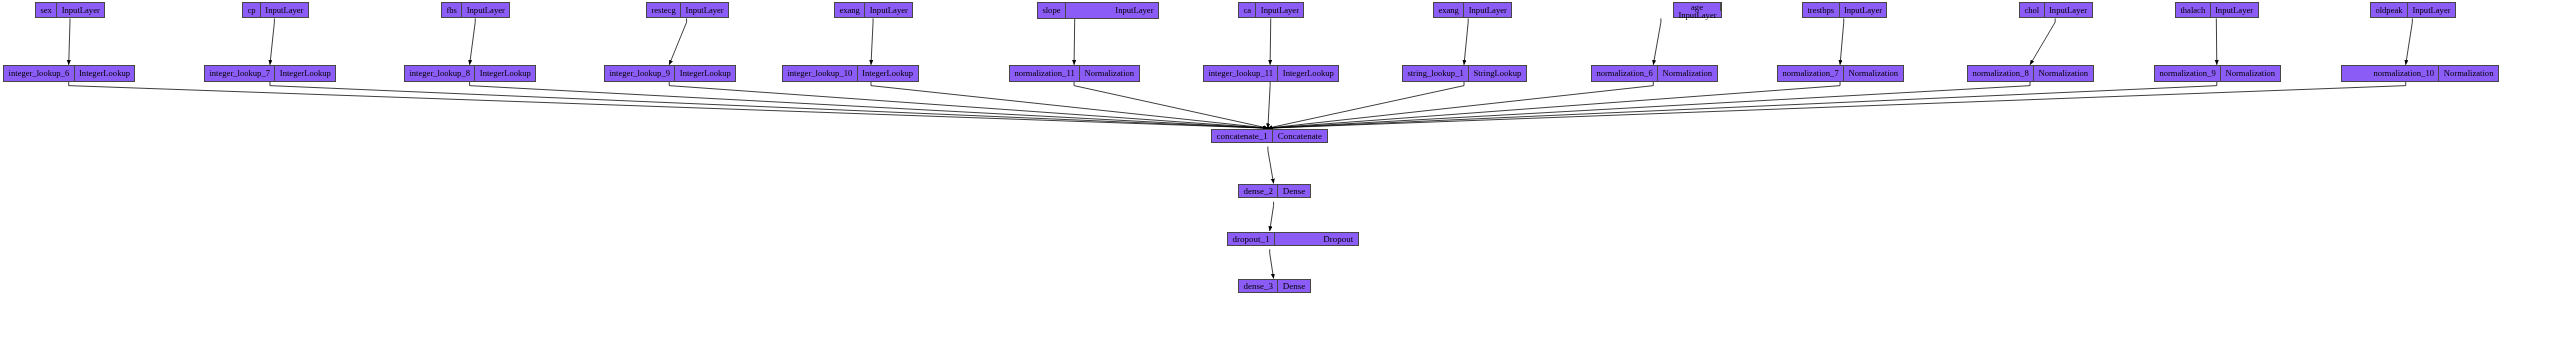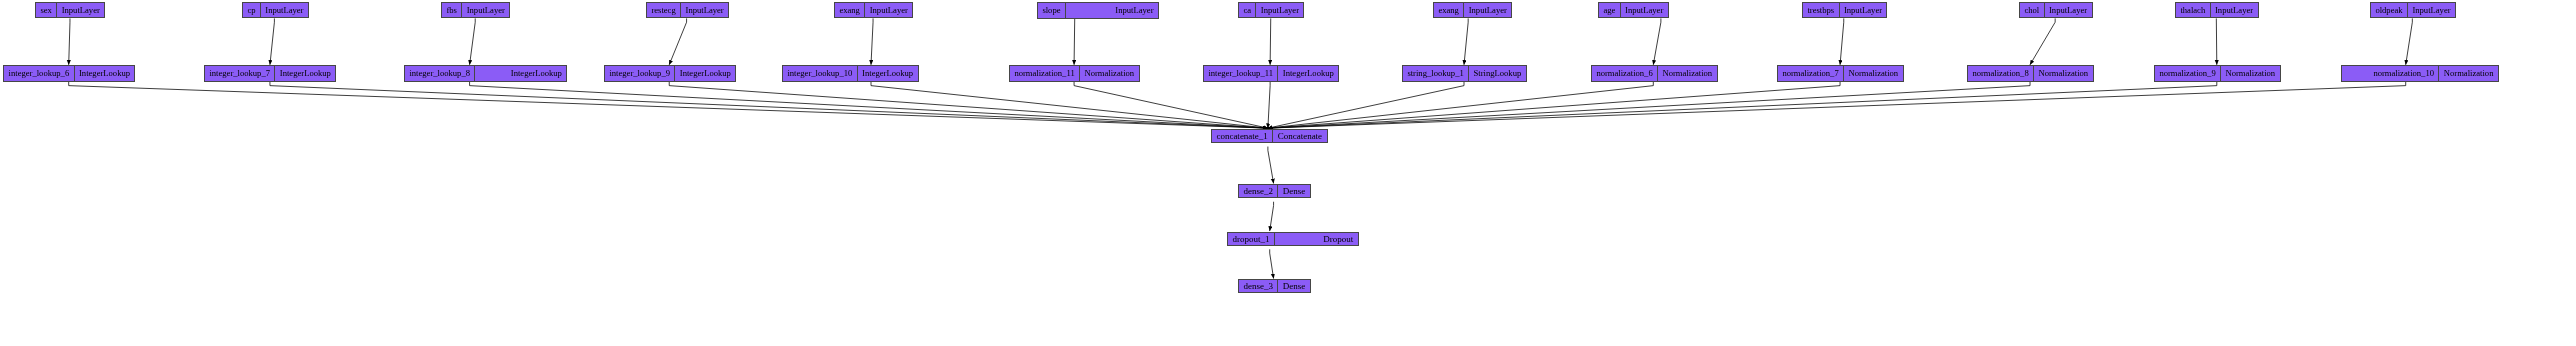"age" div.node { flex-direction: none -> column; left: 1598px -> 1673px }
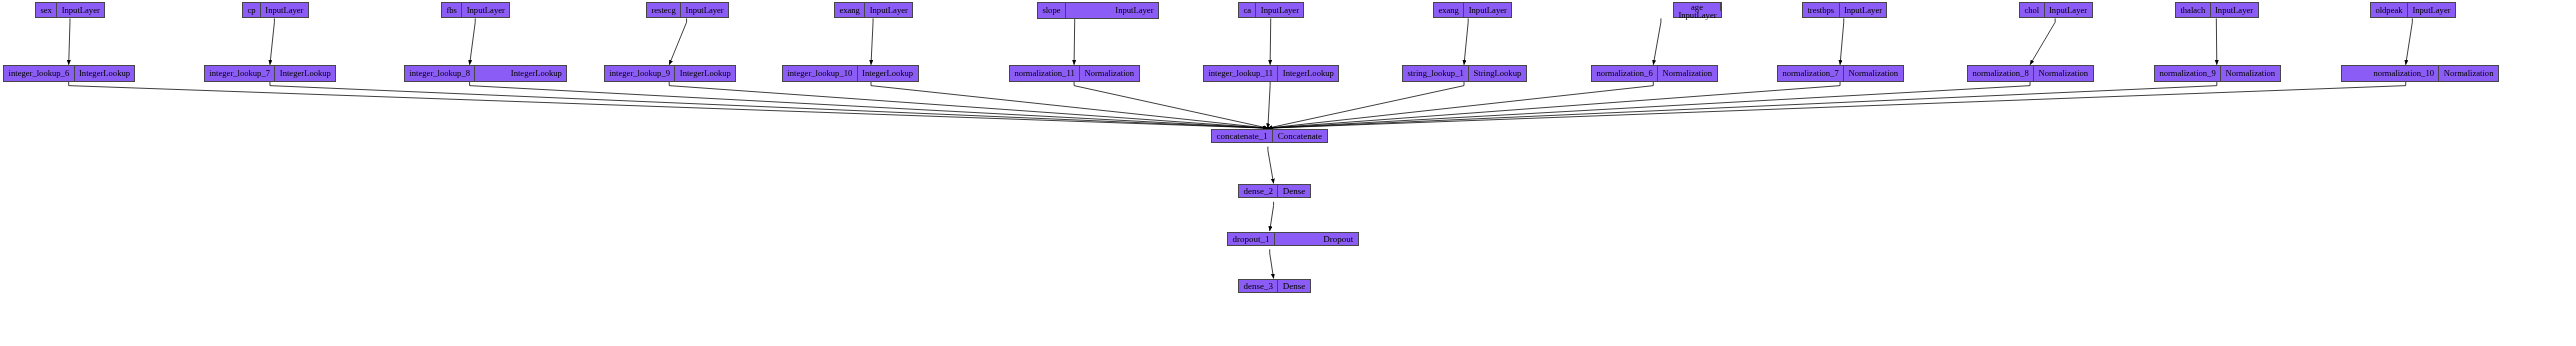"integer_lookup_8" div.node { gap: 31px -> none }
